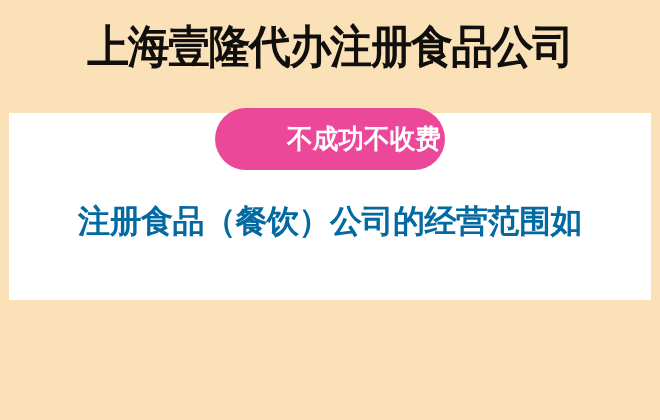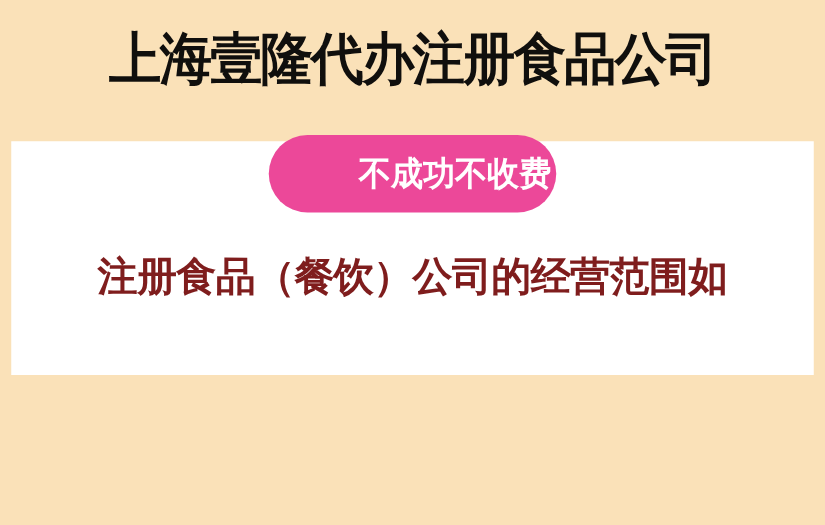"注册食品（餐饮）公司的经营范围如" #headline { color: #7f1d1d -> #0369a1 }
